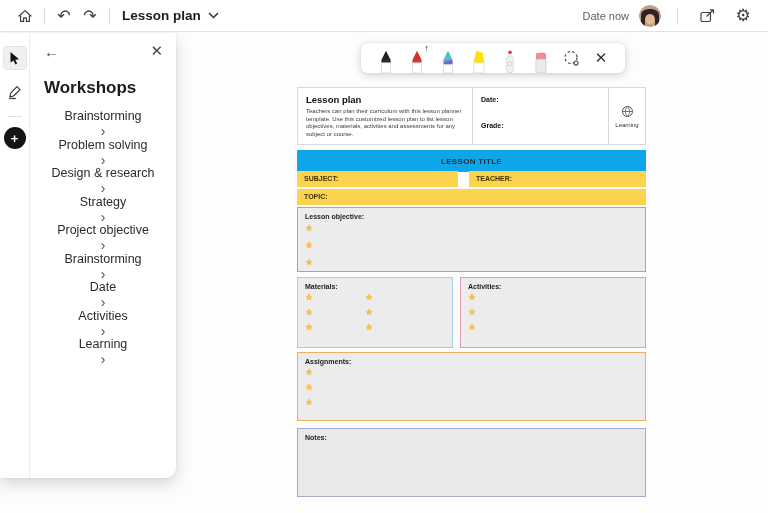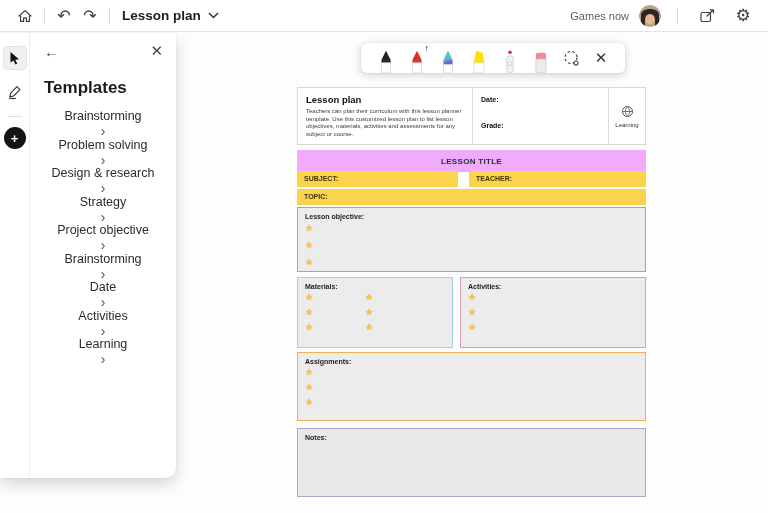"Games now" span.status { text: Games -> Date }
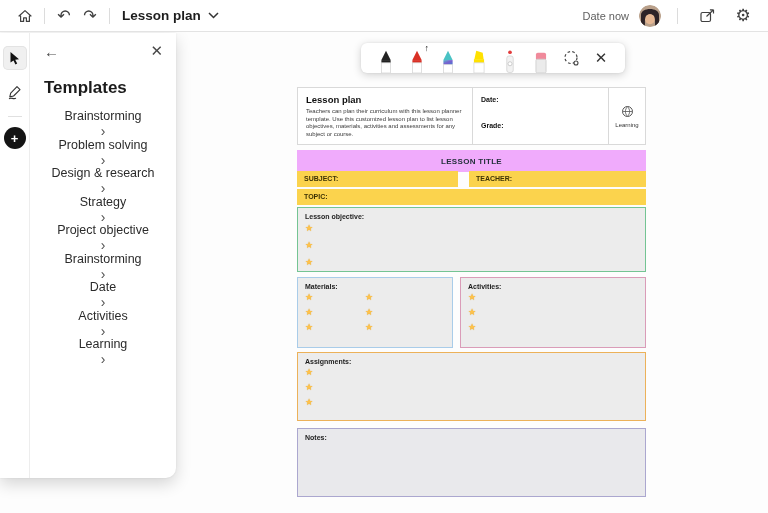"Templates" div.pc-head { text: Templates -> Workshops }
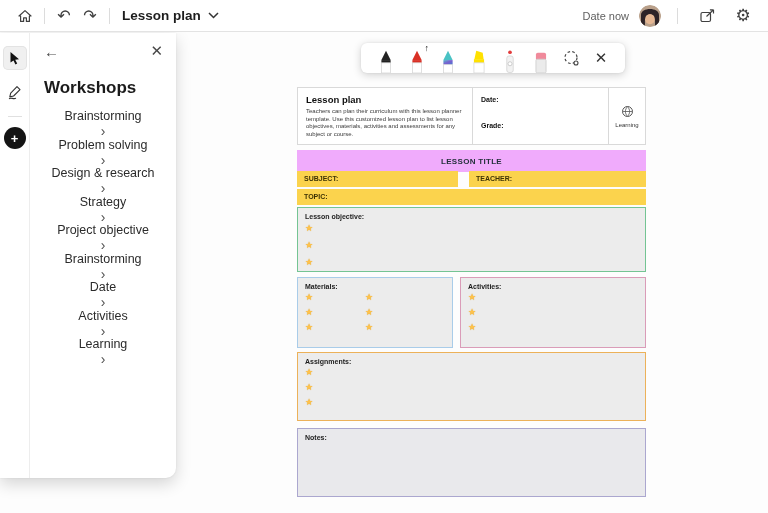"LESSON TITLE" .row-title { background: #f0abfc -> #0ea5e9 }
